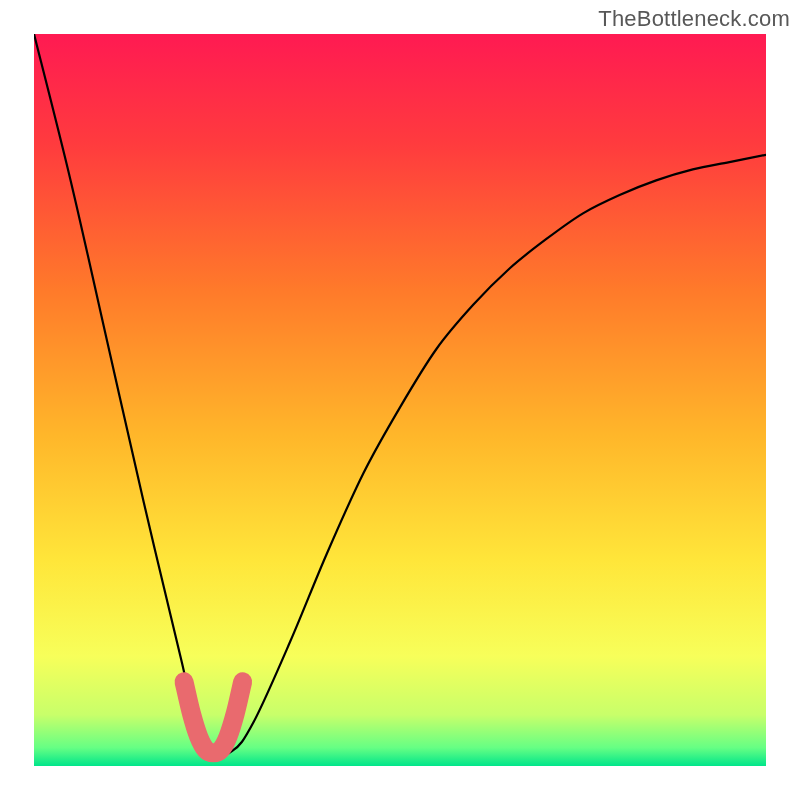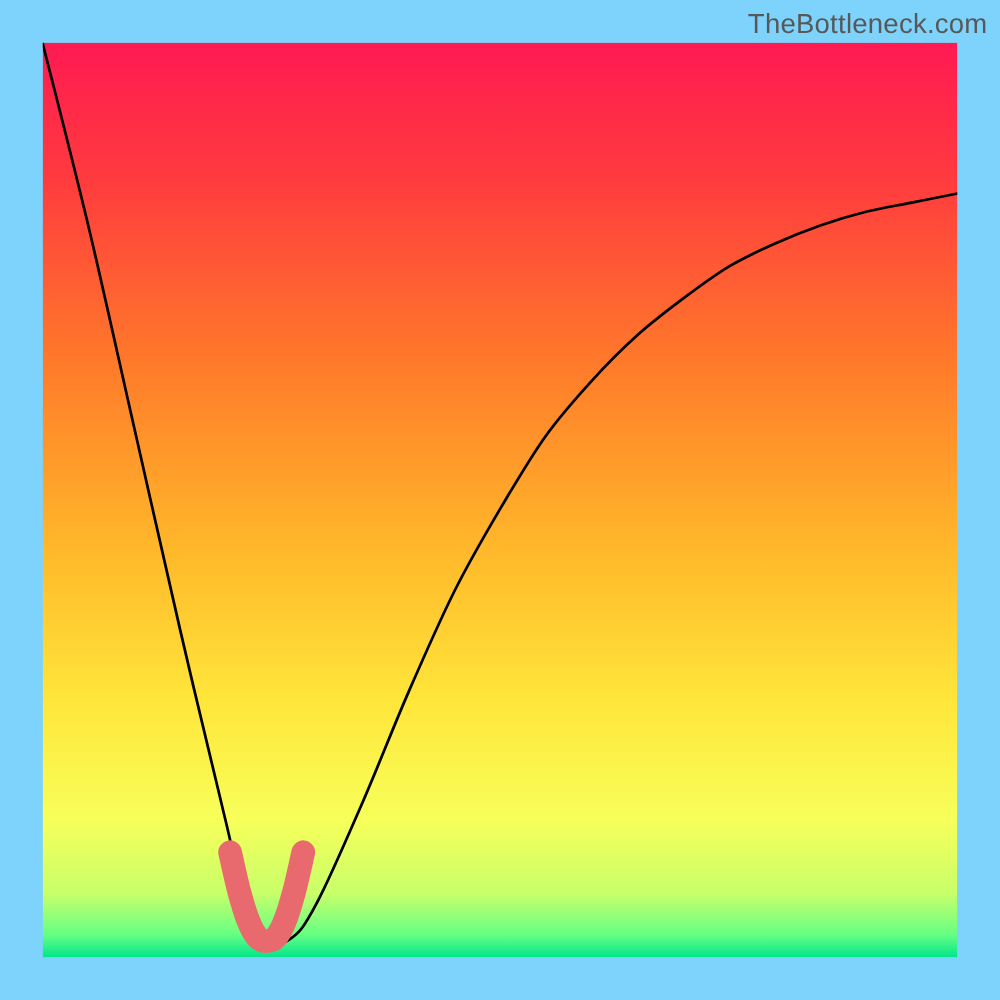"TheBottleneck.com" .frame { background: #7dd3fc -> #ffffff }
